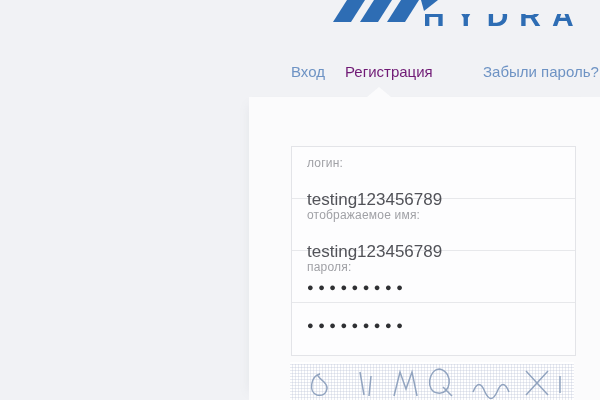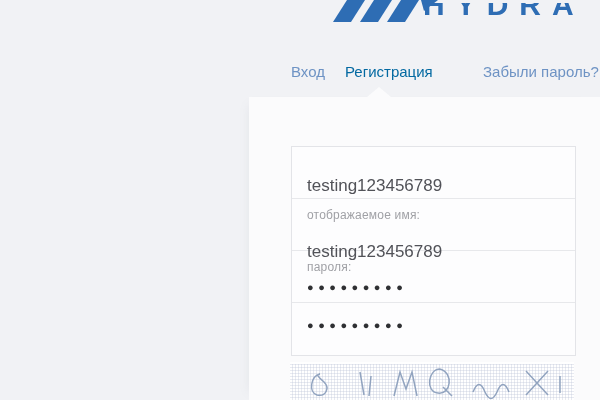"HYDRA" .logo-text-clip { top: 3px -> 14px }
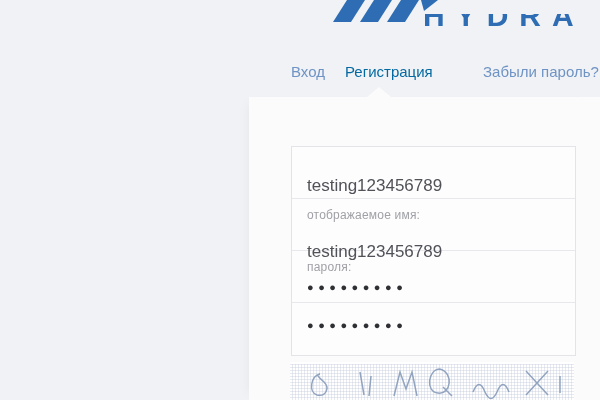"Регистрация" .tab-active { color: #0369a1 -> #701a75 }
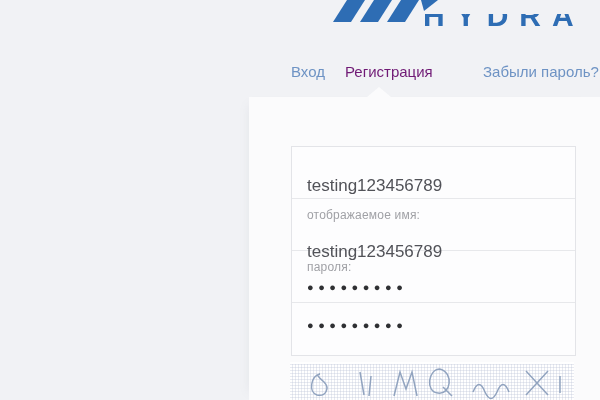"логин:" span.field-label { html: none -> <span>логин:</span> }
